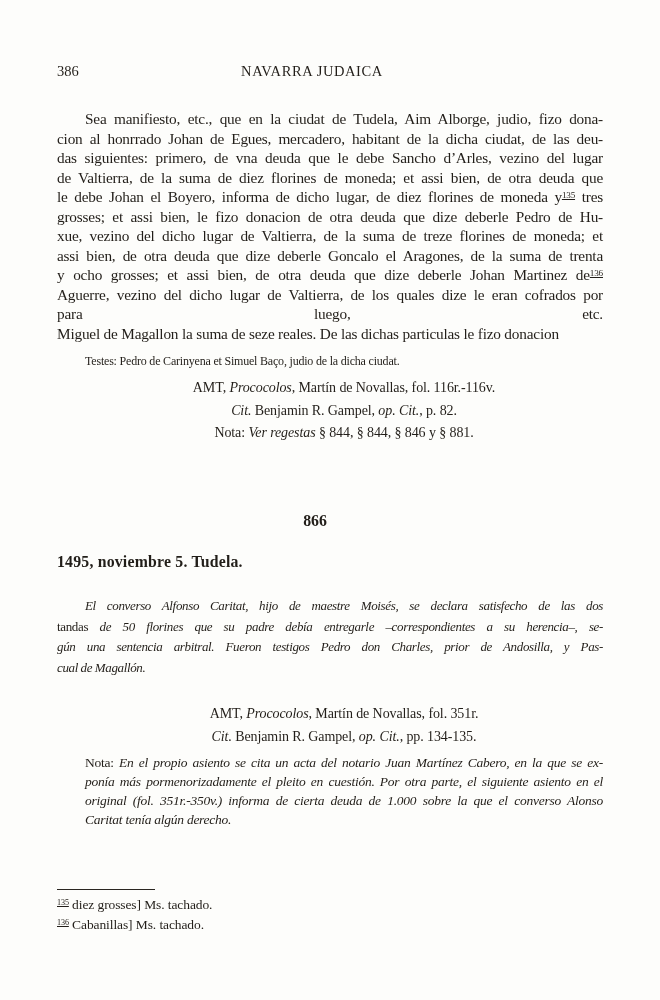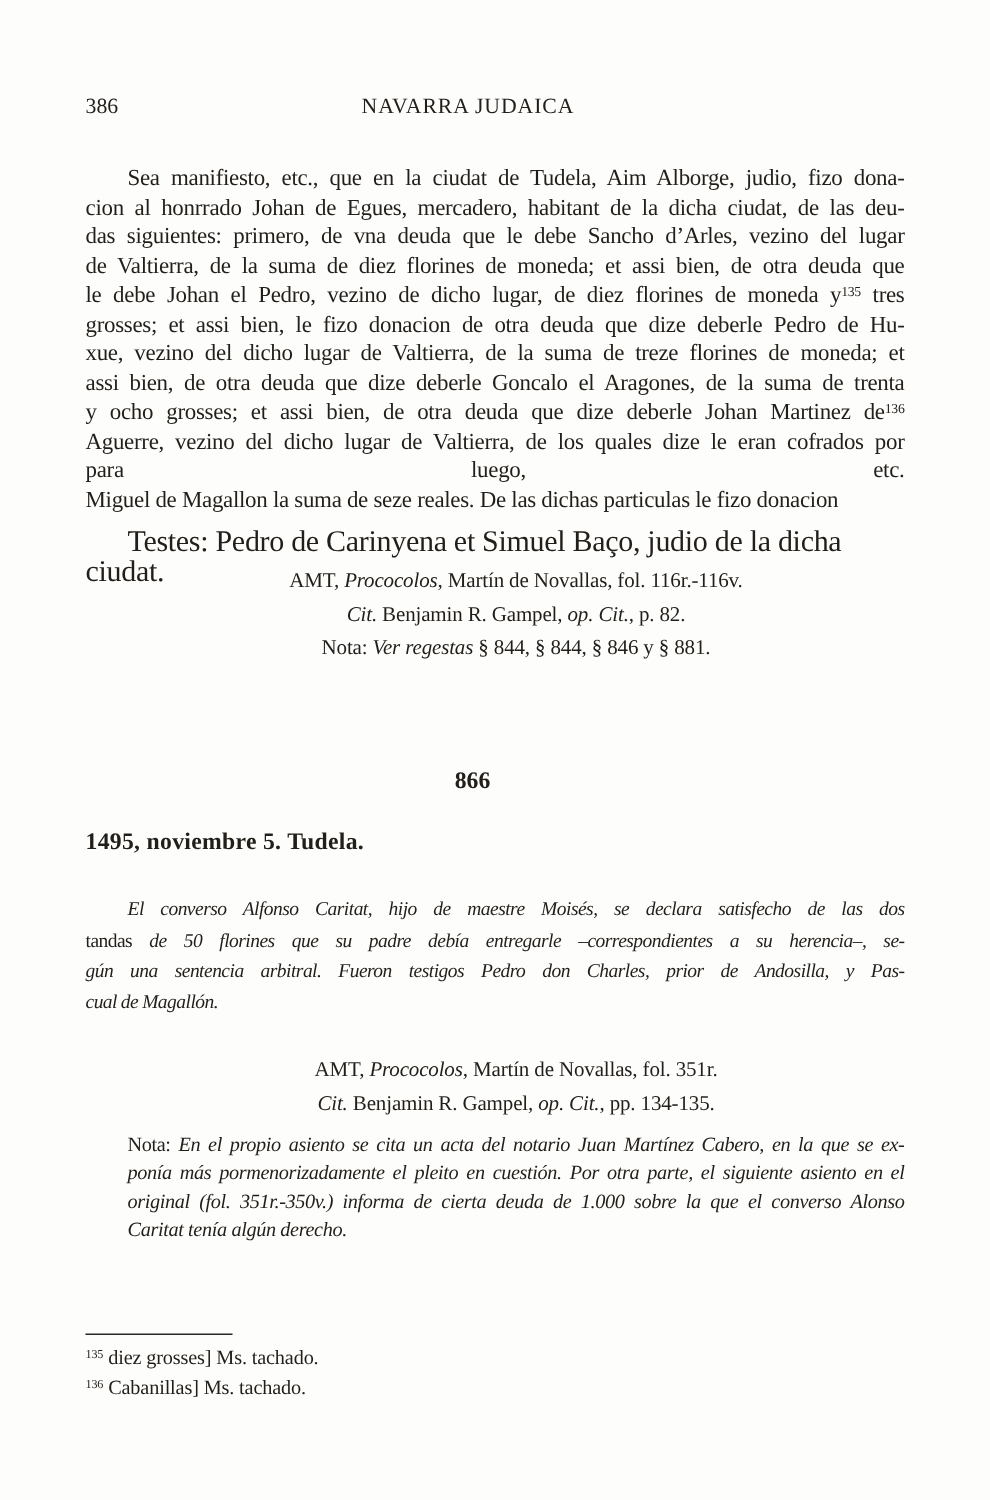"le debe Johan el Pedro," span { text: Pedro, vezino -> Boyero, informa }
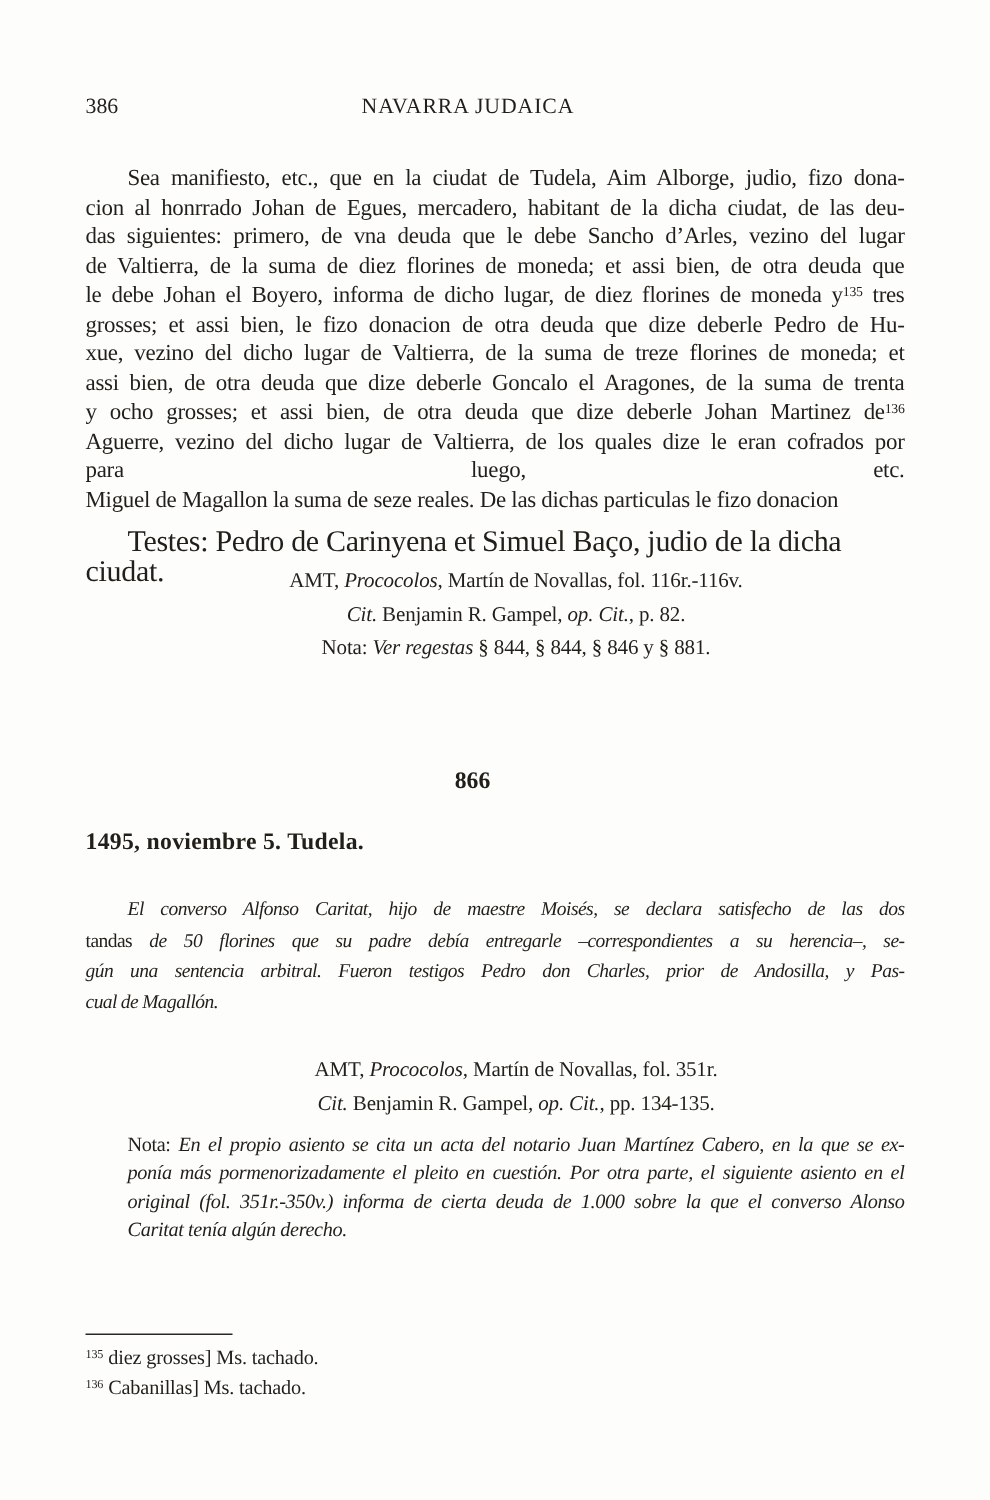"135" sup { text-decoration: none -> underline }
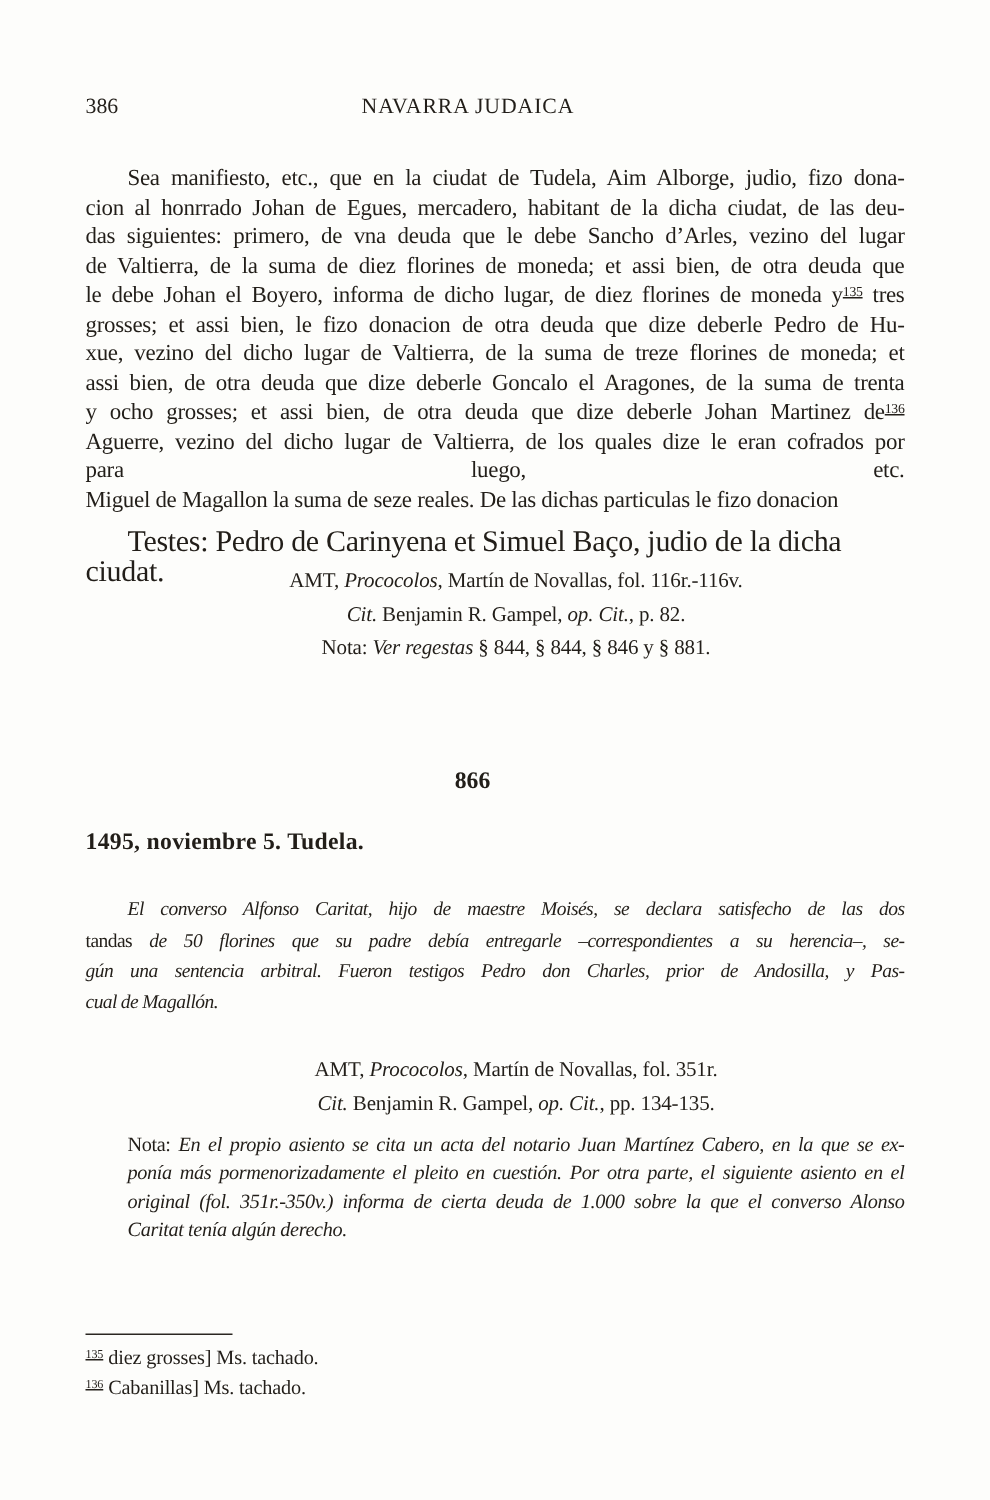"Testes: Pedro de Carinyena et" .testes { font-size: 20px -> 12px }
